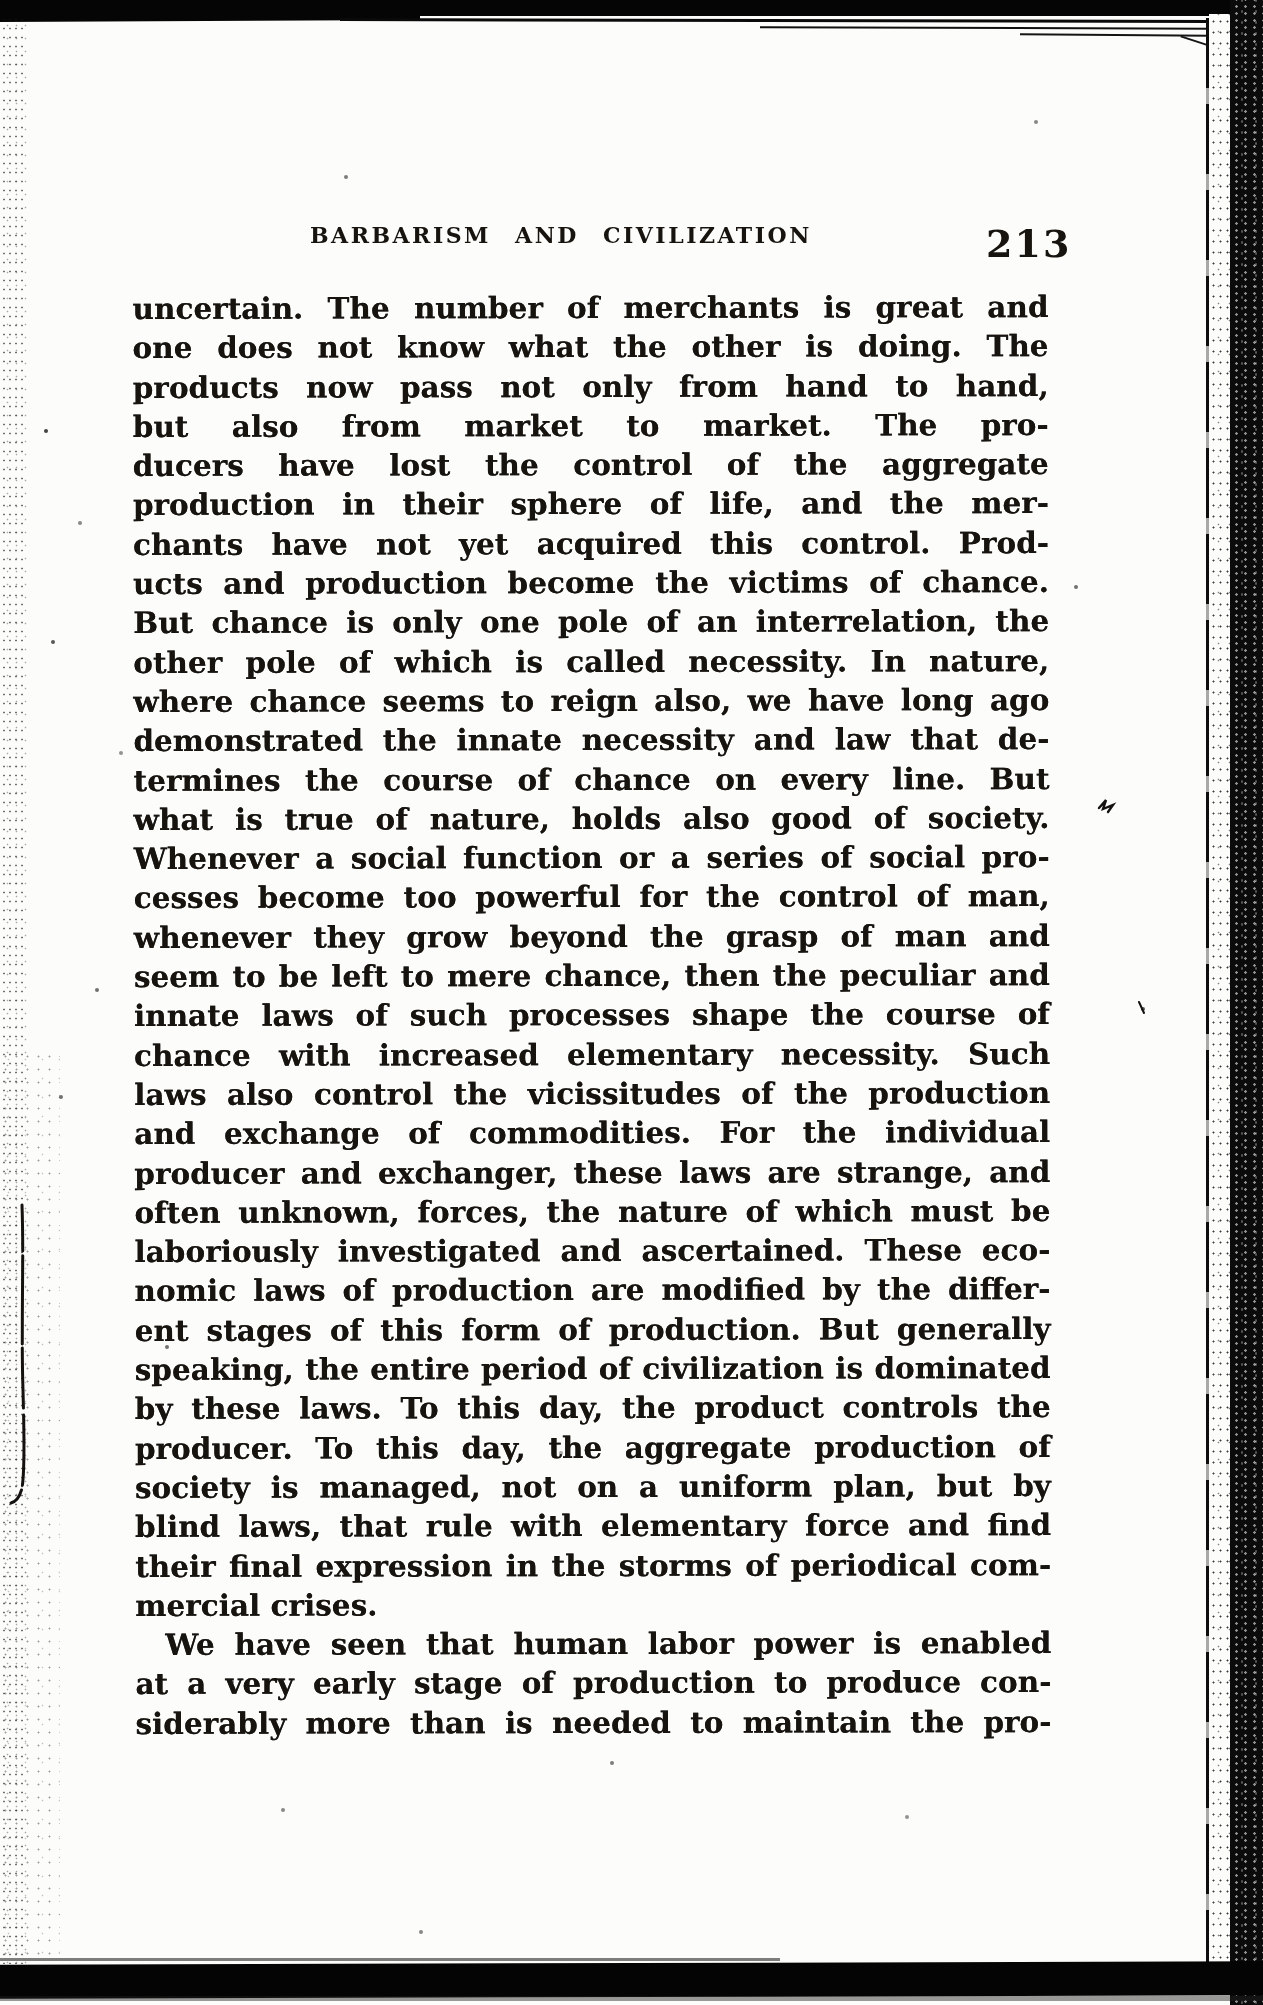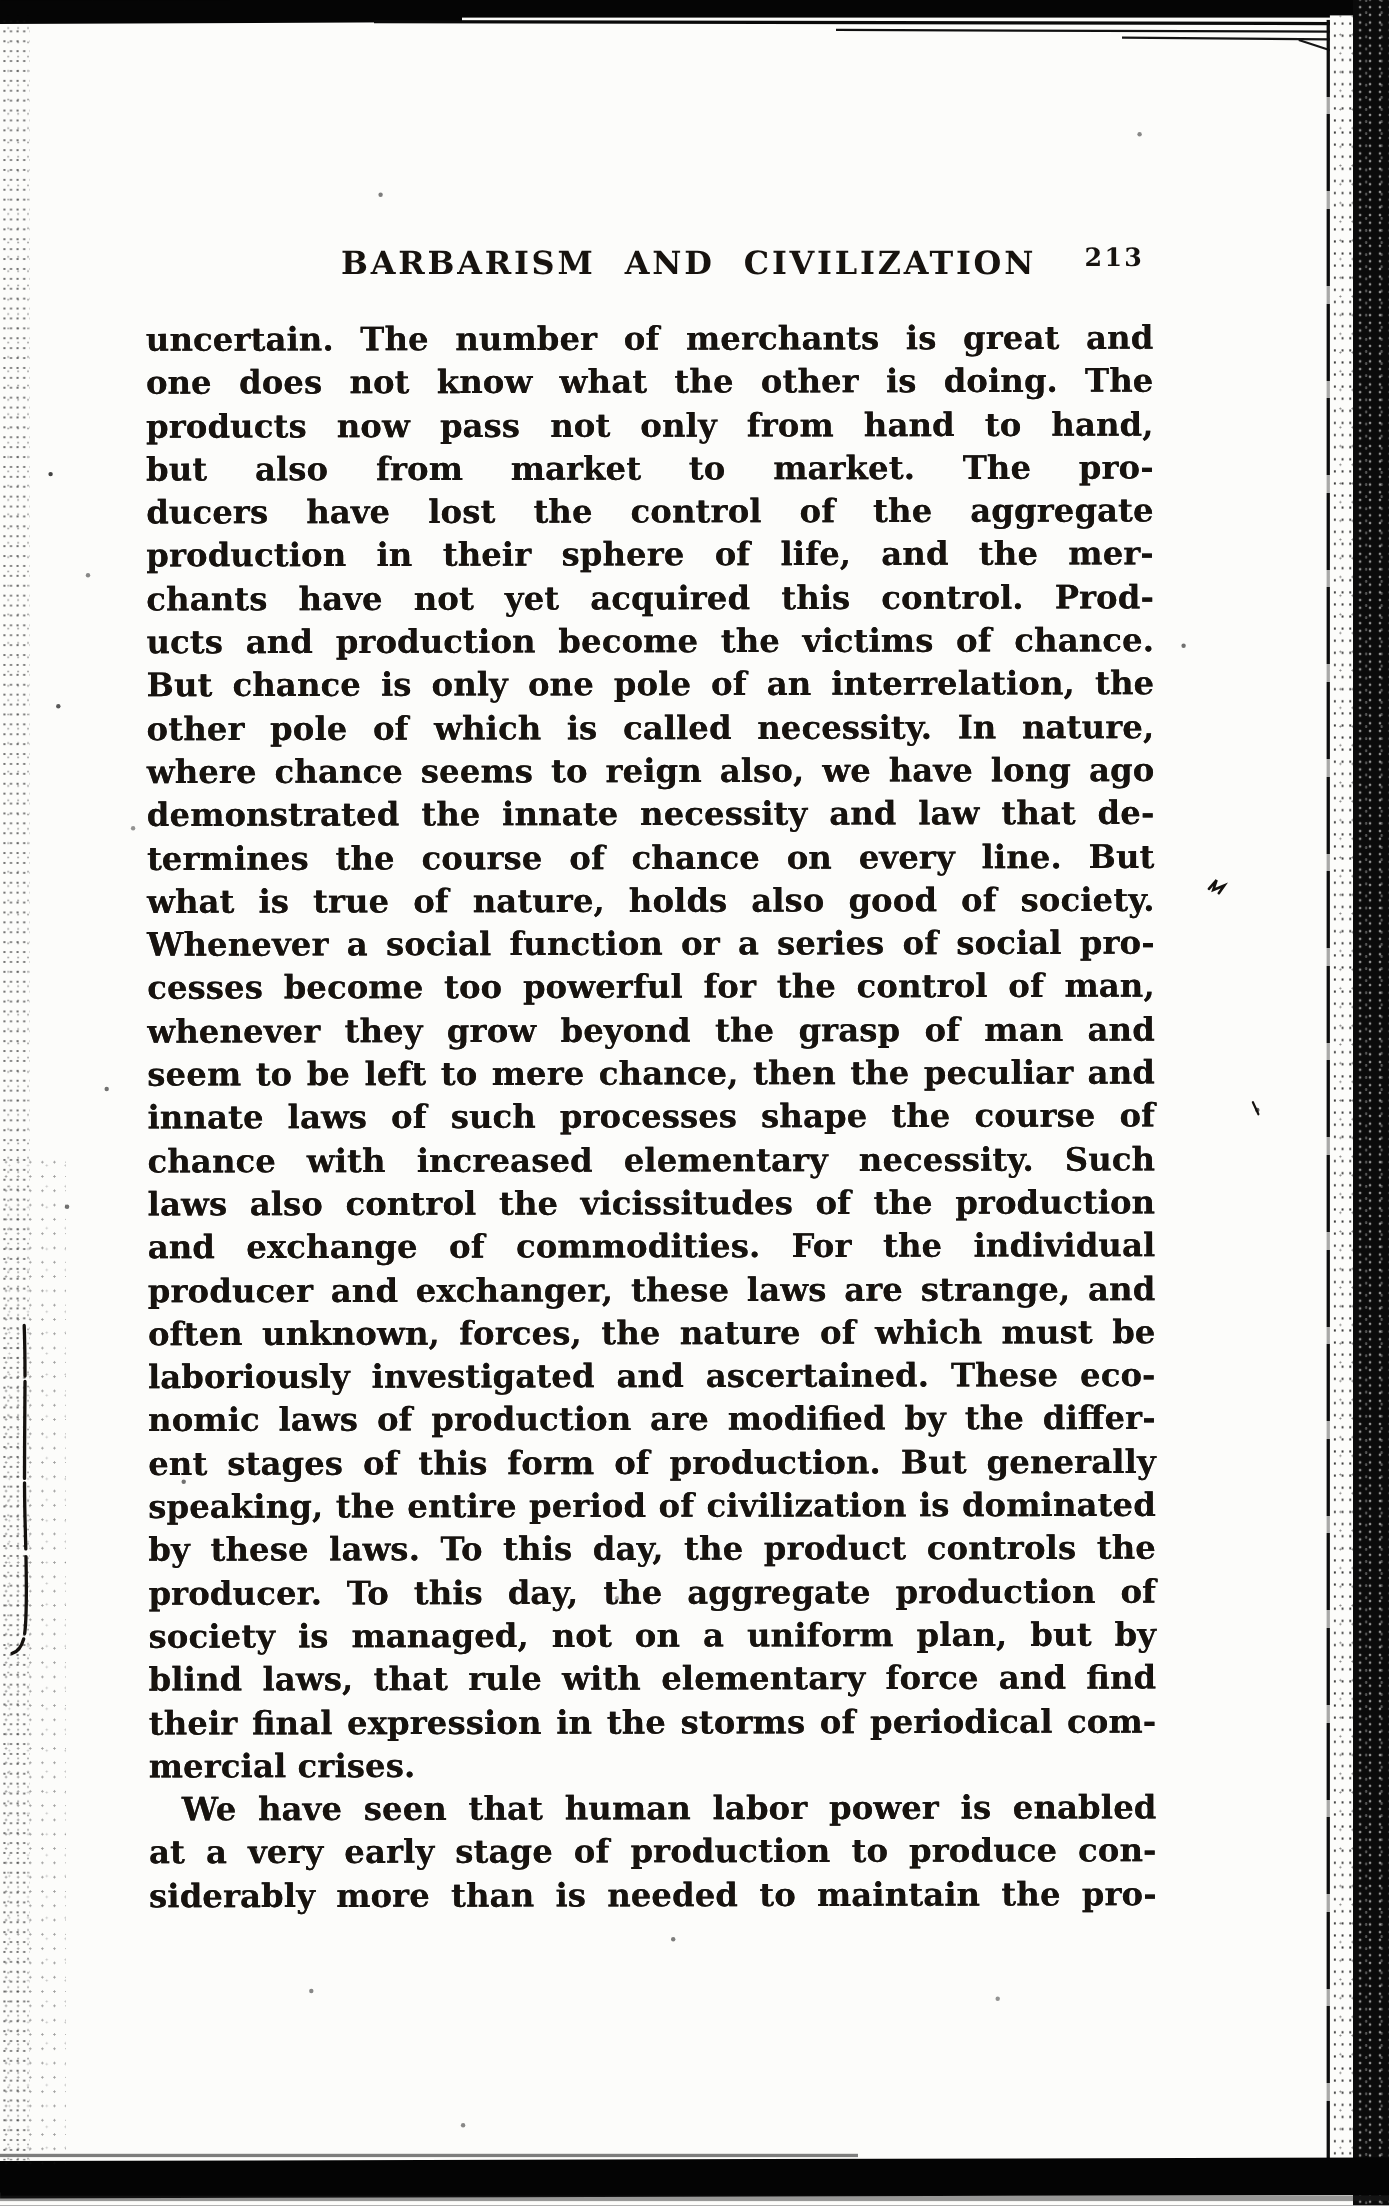"BARBARISM AND CIVILIZATION" .running-head { font-size: 29px -> 22px }
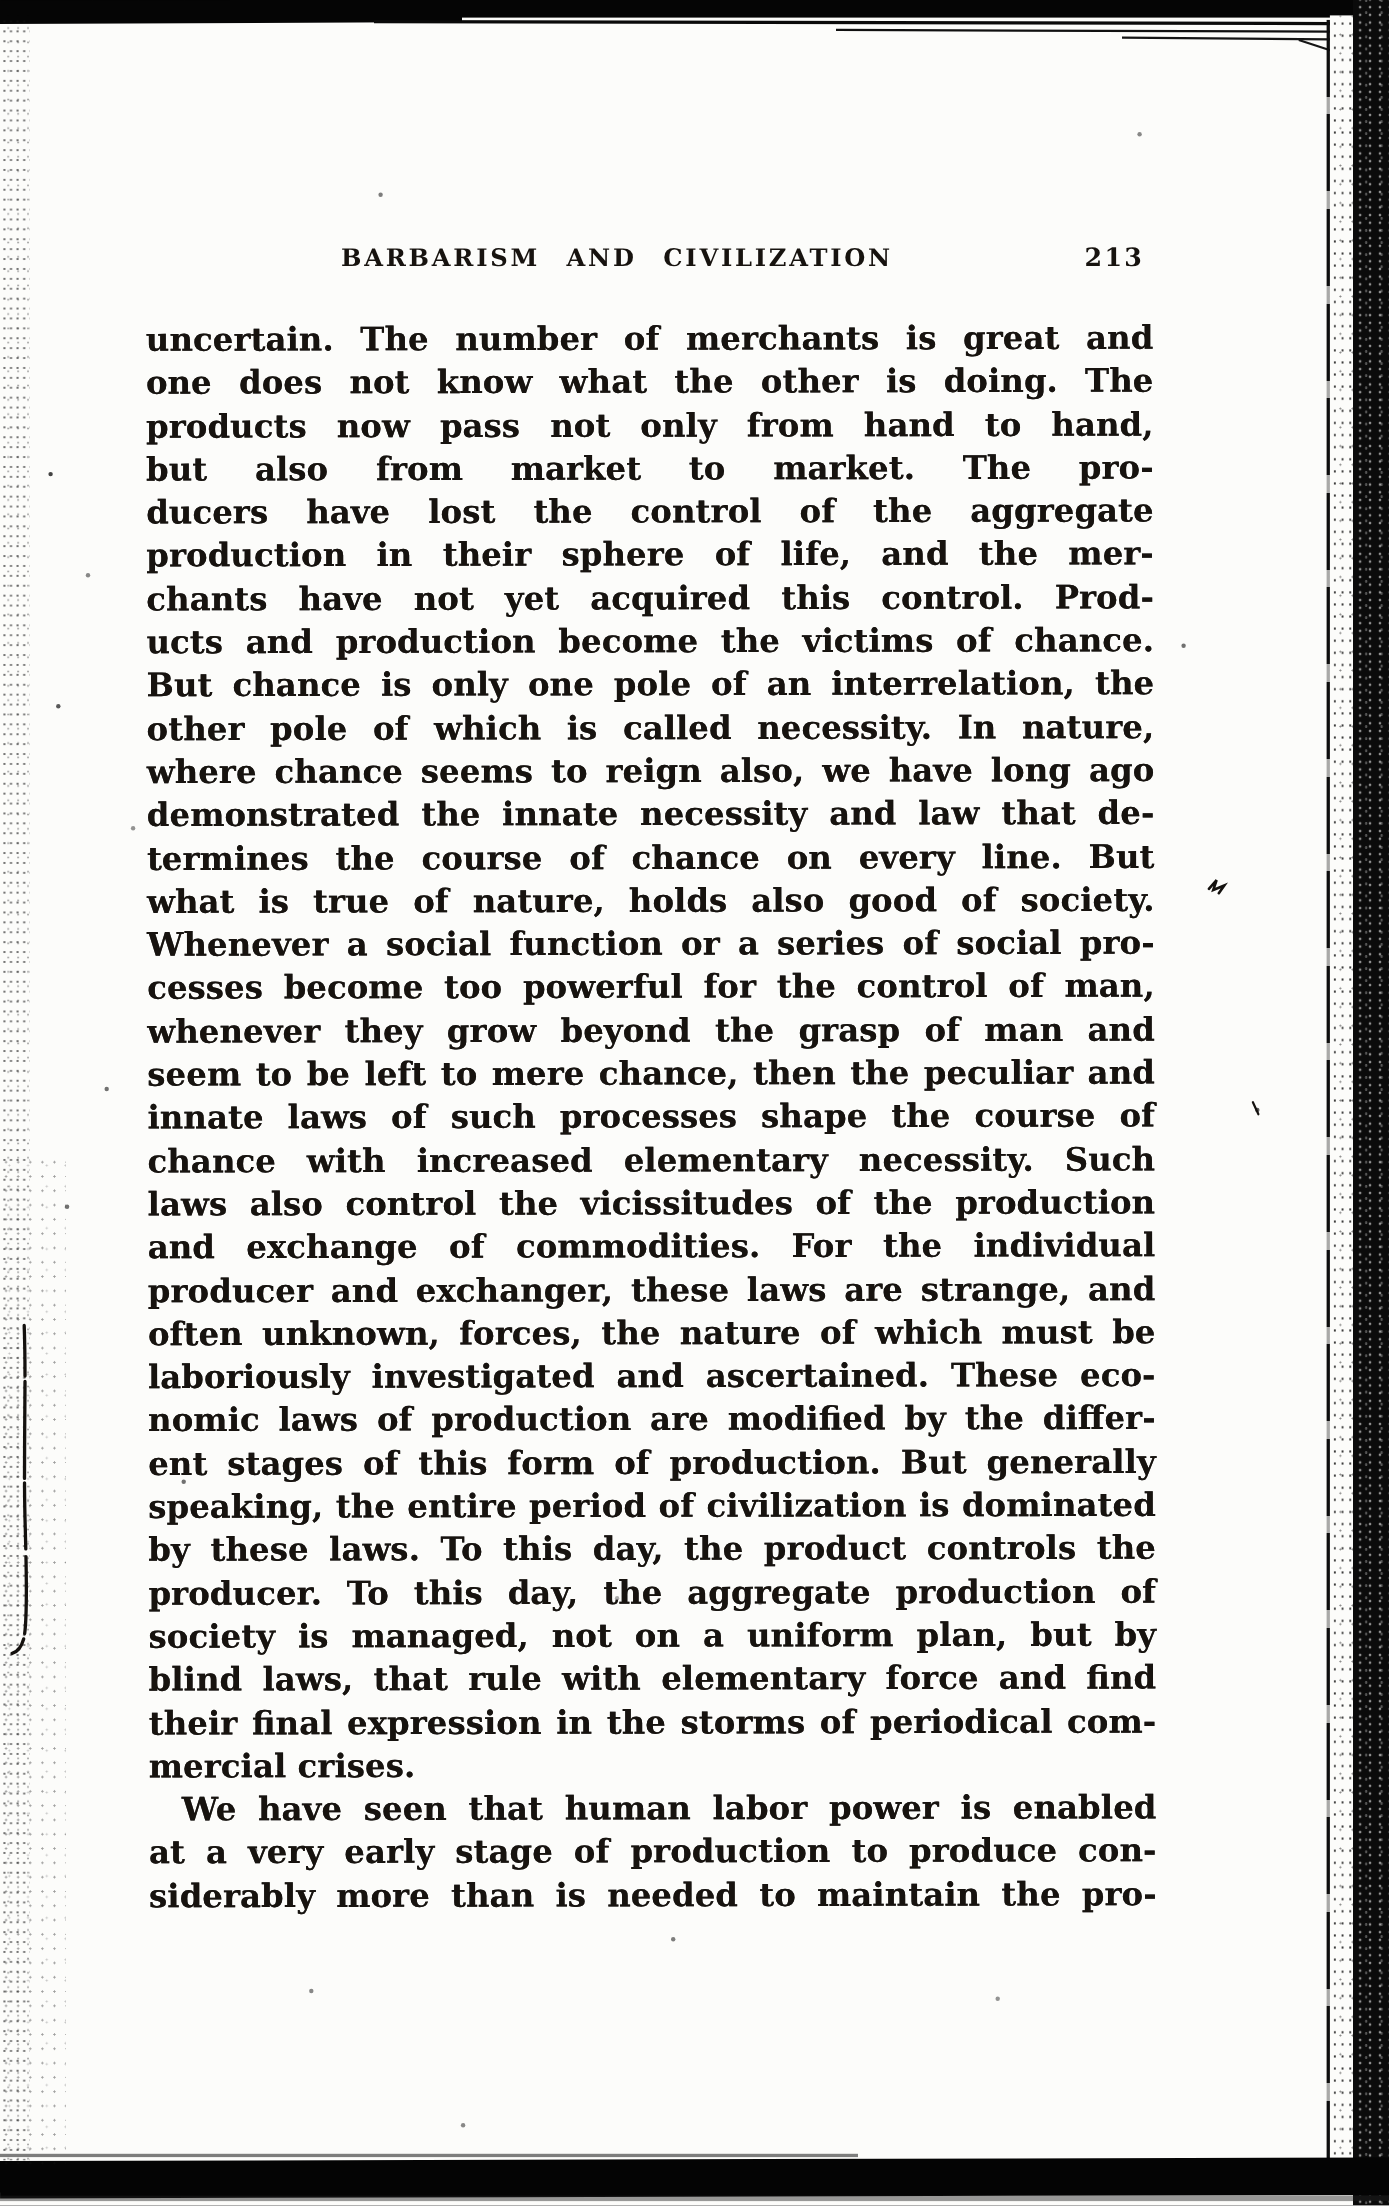"213" .folio { font-size: 23px -> 38px }
